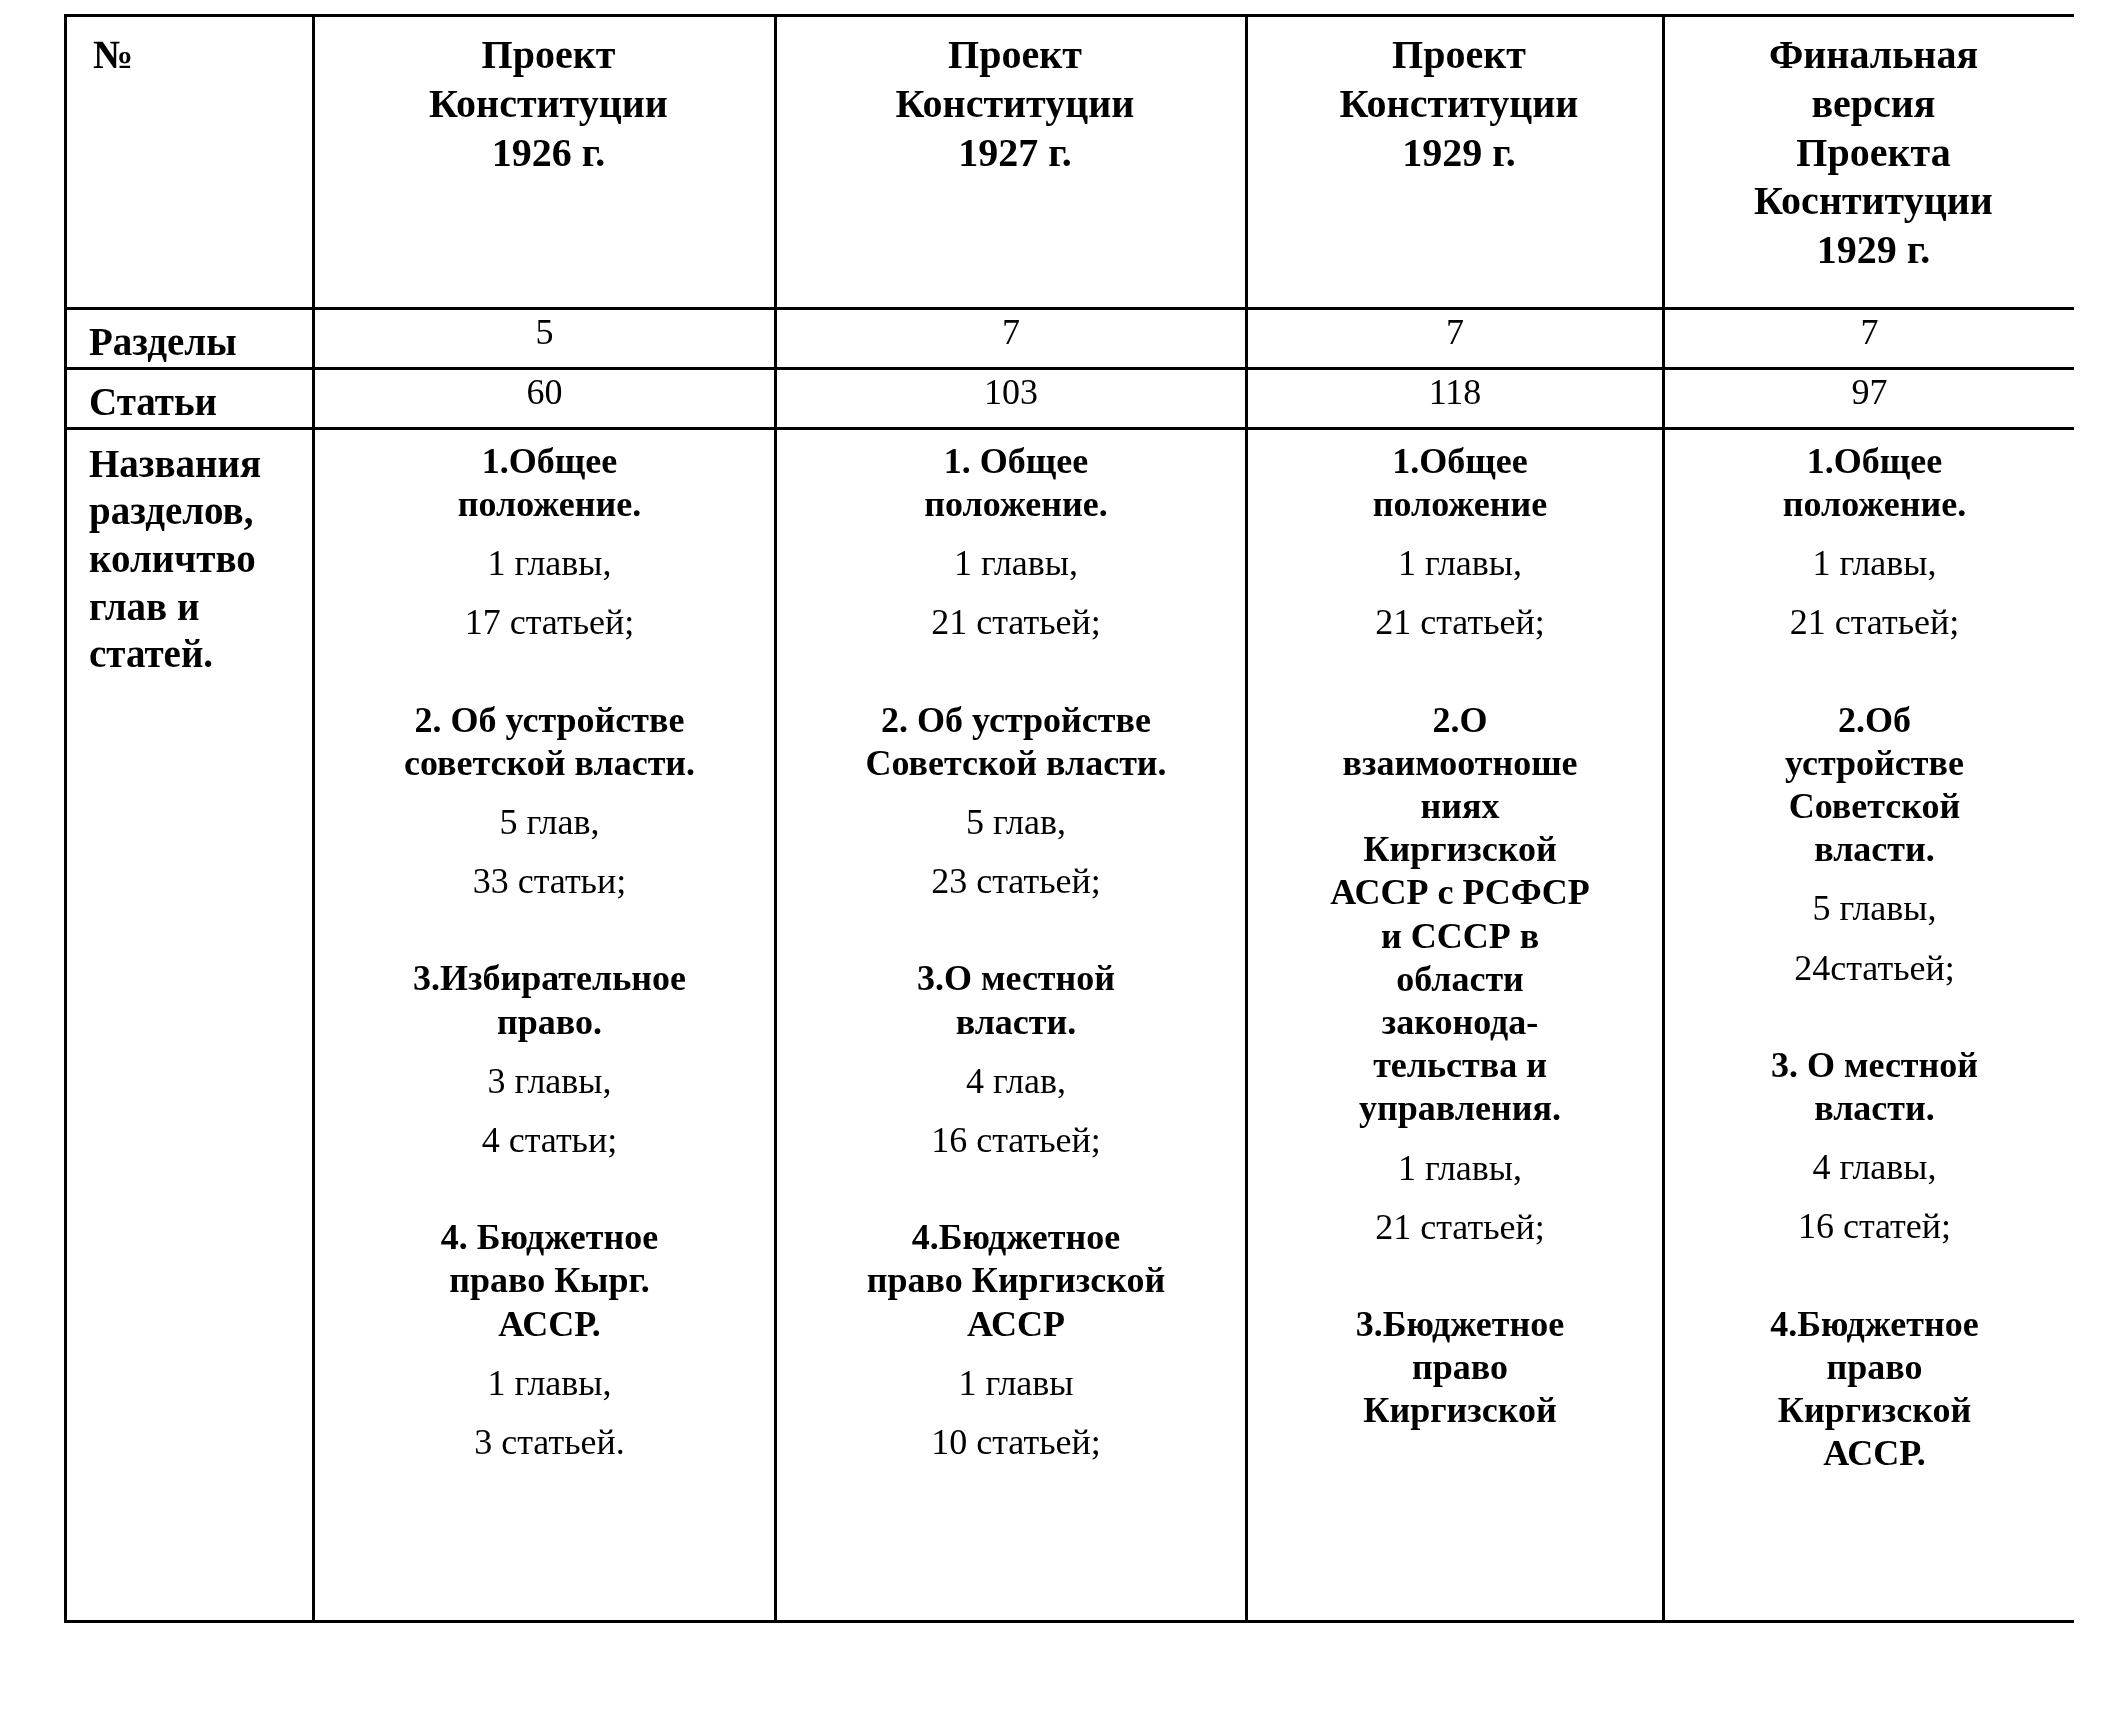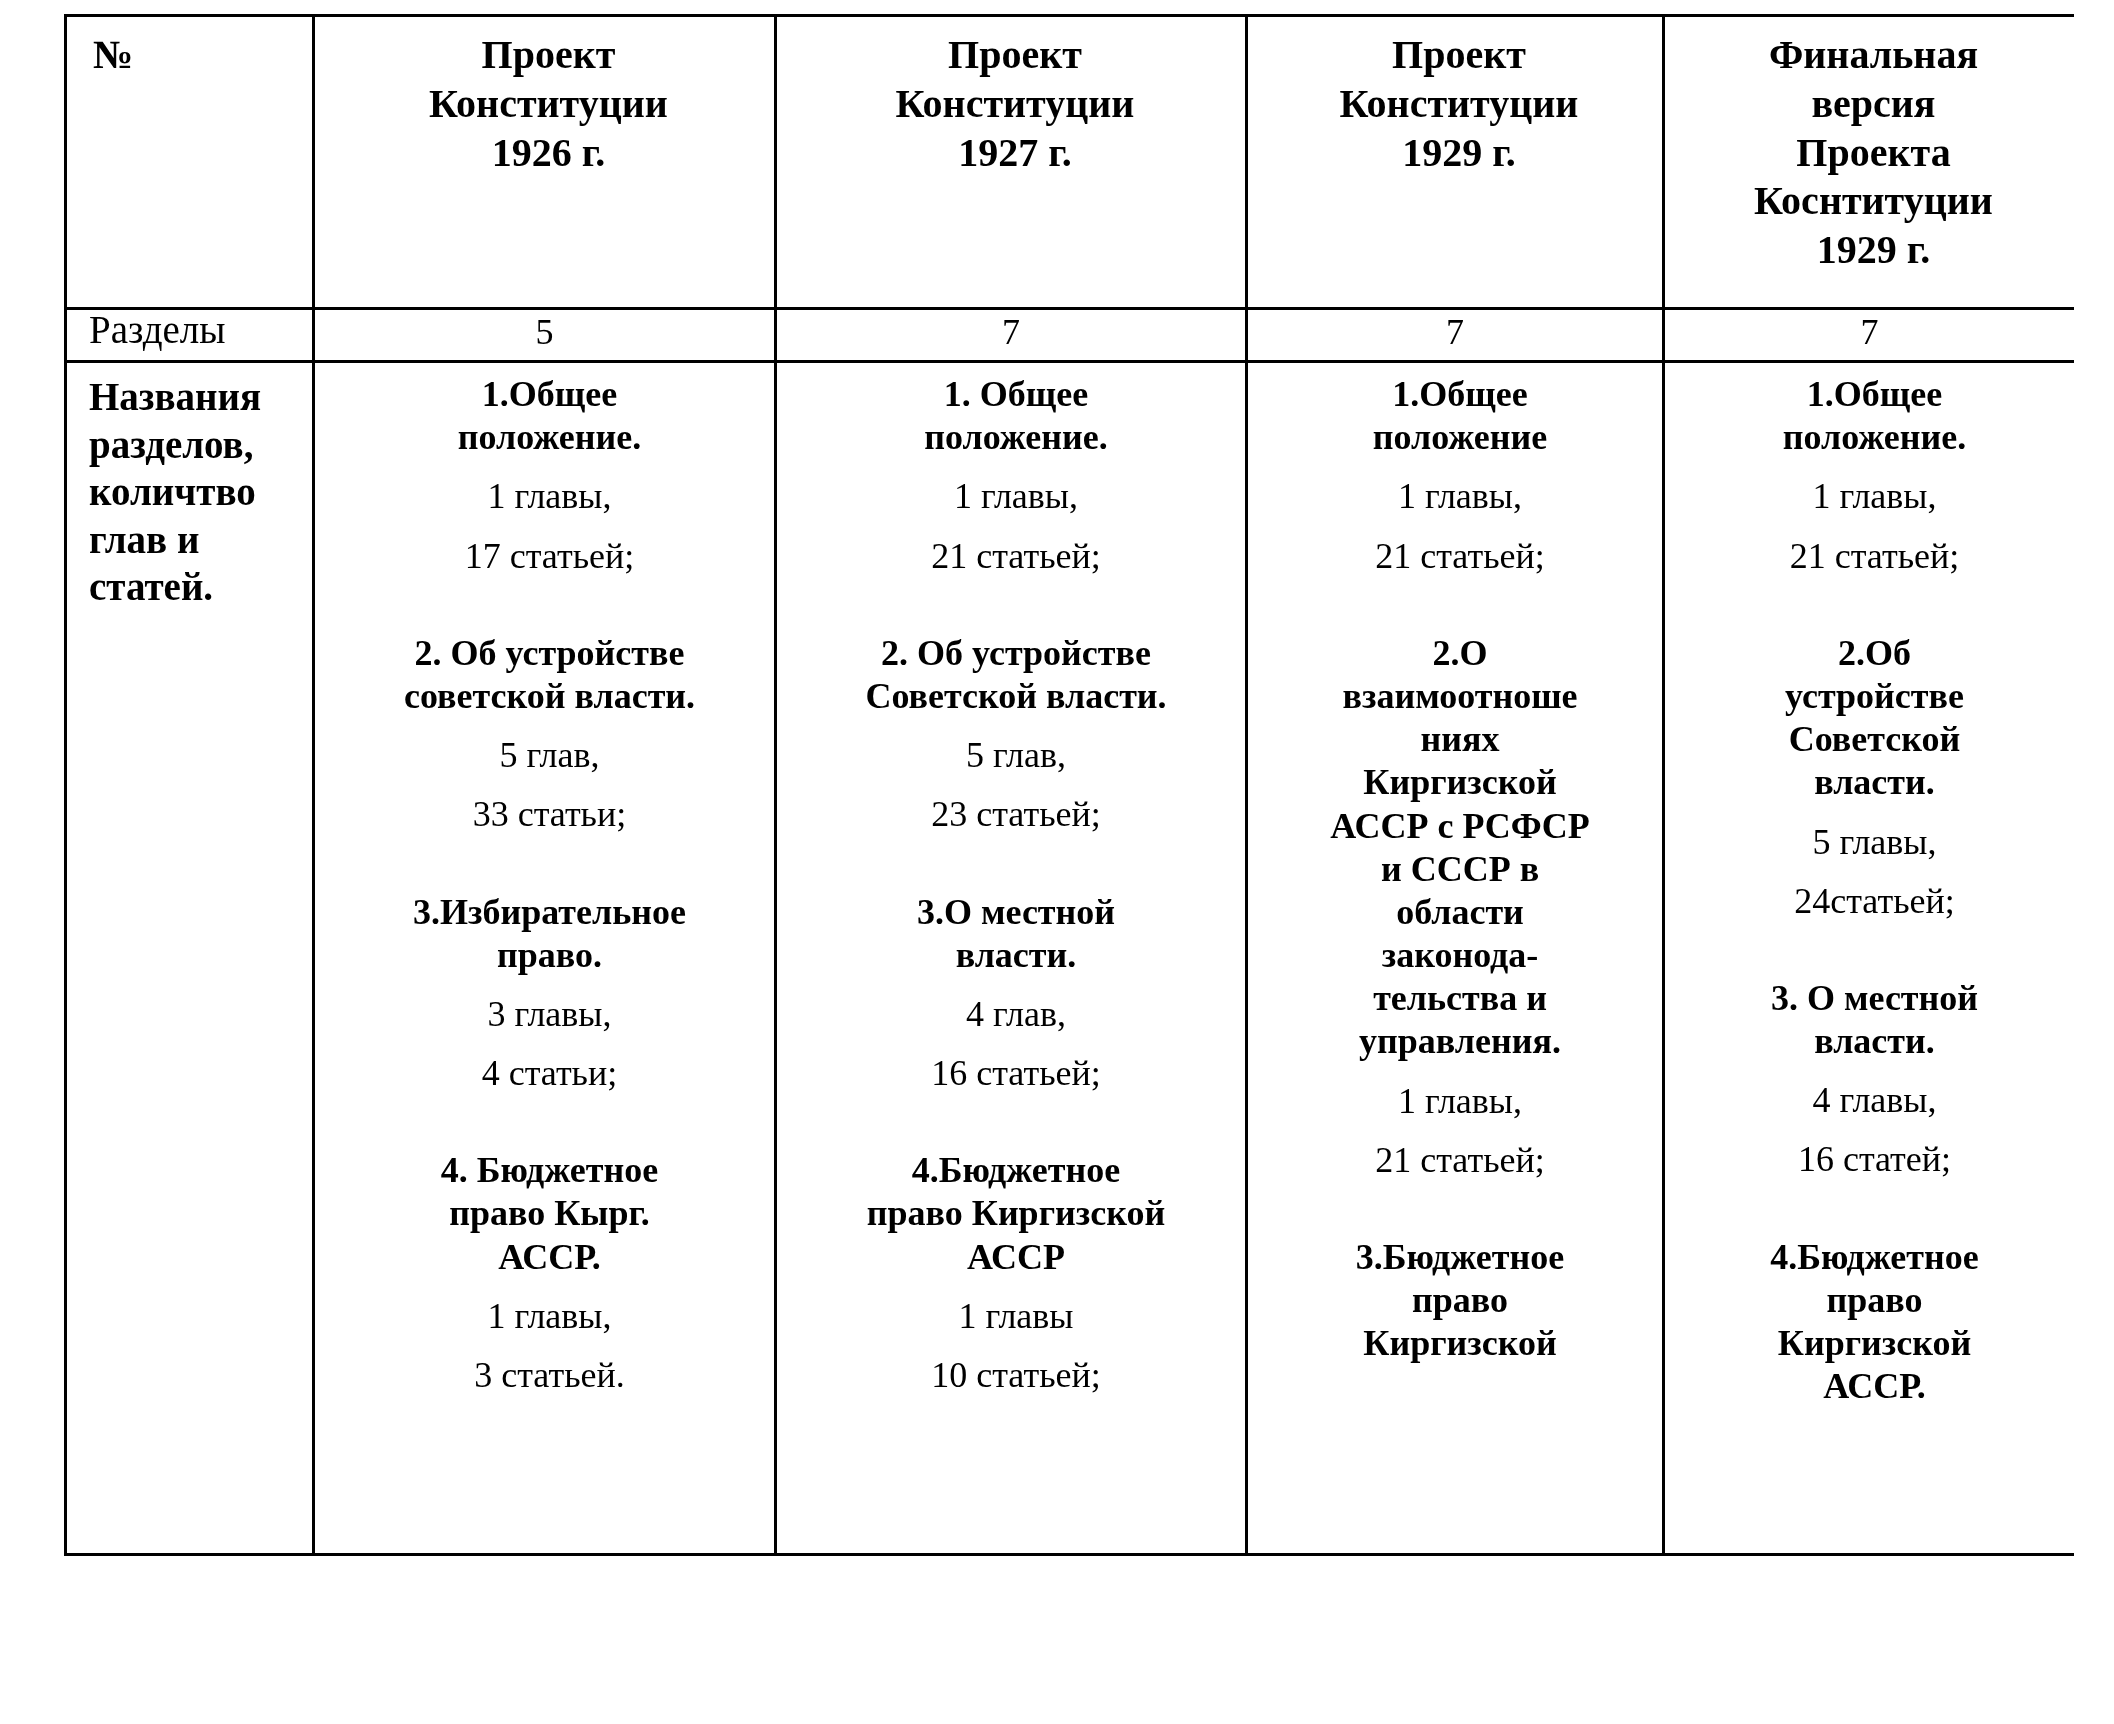"Разделы" .rowlab { font-weight: normal -> bold; padding: 0 0 4px 22px -> 12px 0 4px 22px }
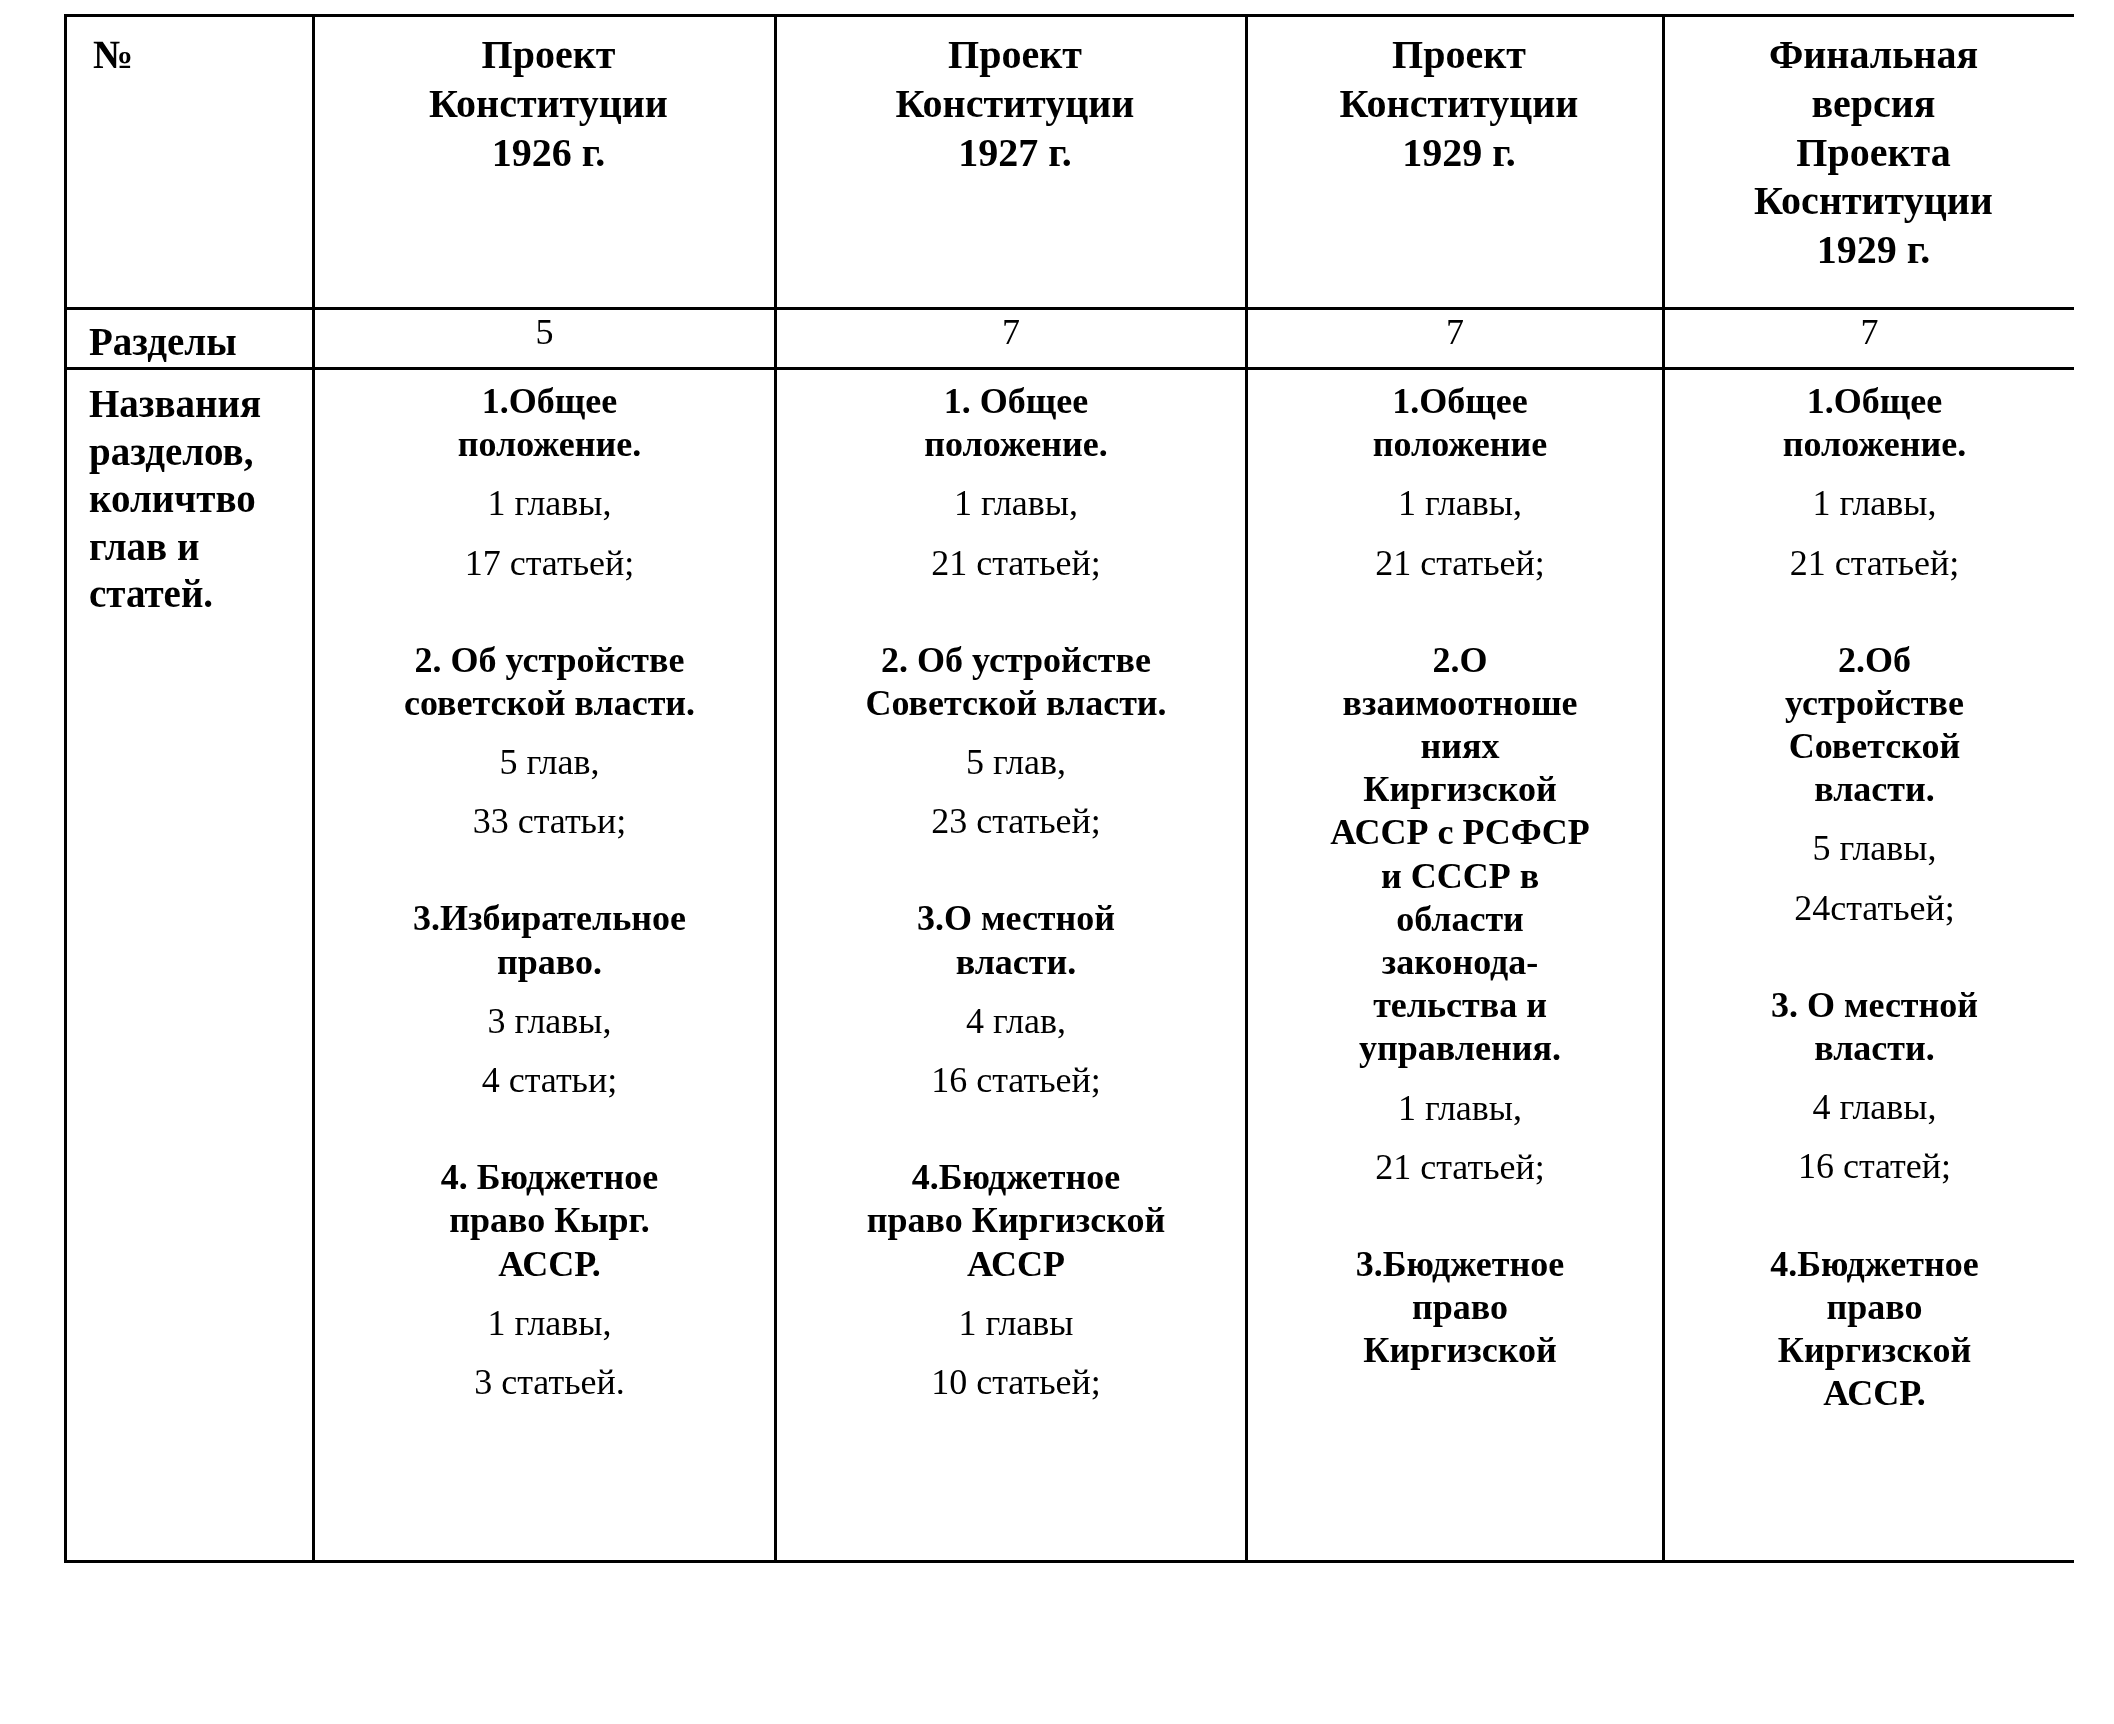"Статьи" tr.num-row { html: none -> <tr> <td> <div>Статьи</div> </td> <td> <div>60</div> </td> <td> <div>103</div> </td> <td> <div>118</div> </td> <td> <div>97</div> </td> </tr> }
